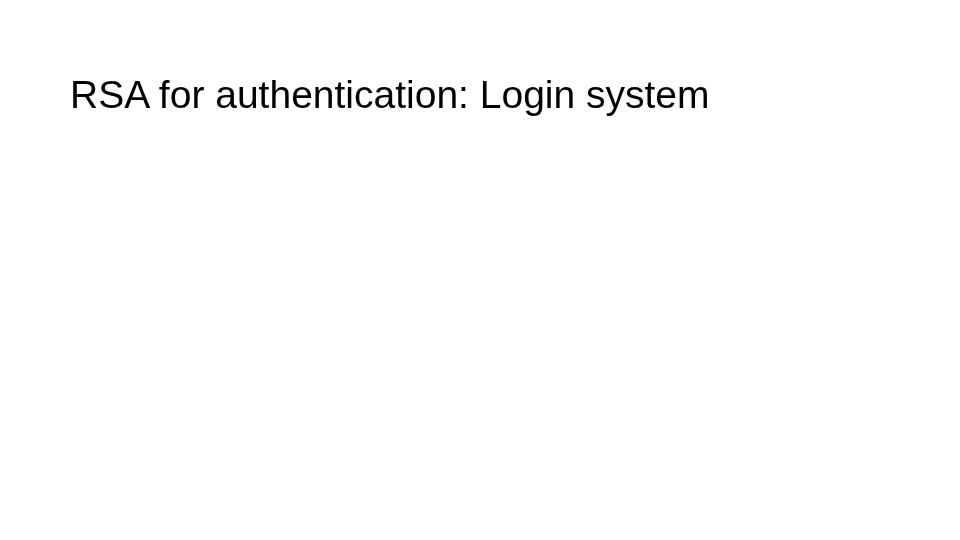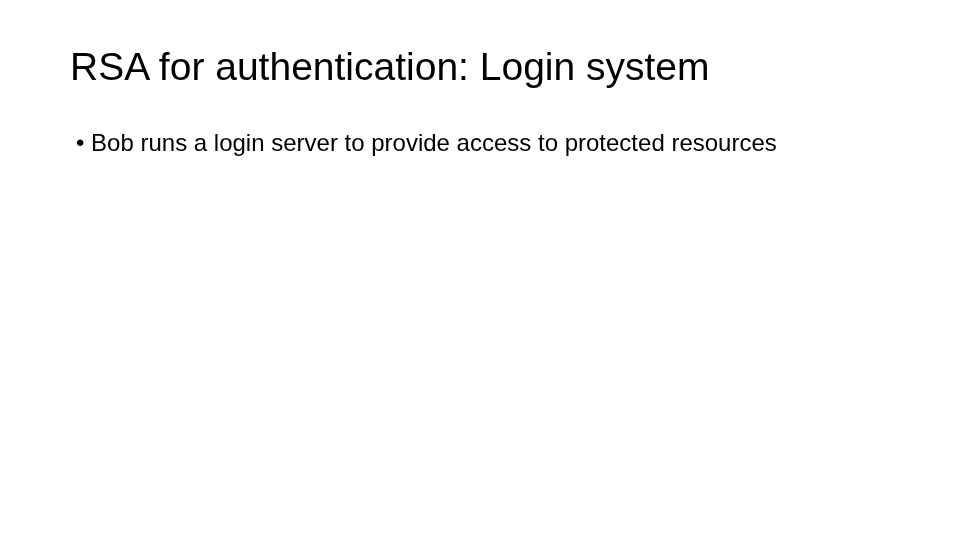"RSA for authentication: Login system" .slide { margin-top: none -> 28px }
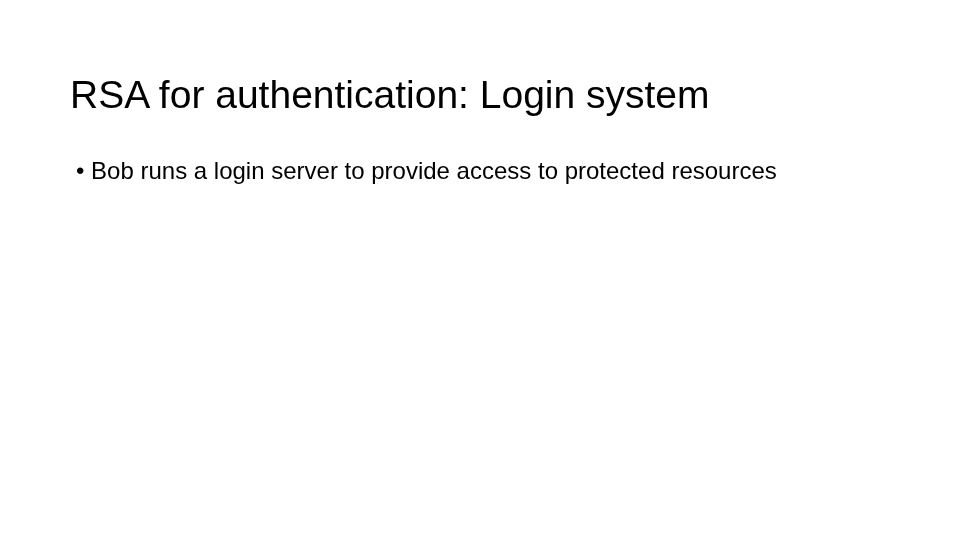"Bob runs a login server" li { html: <li>Bob runs a login server to provide access to protected resources</li> -> none }
